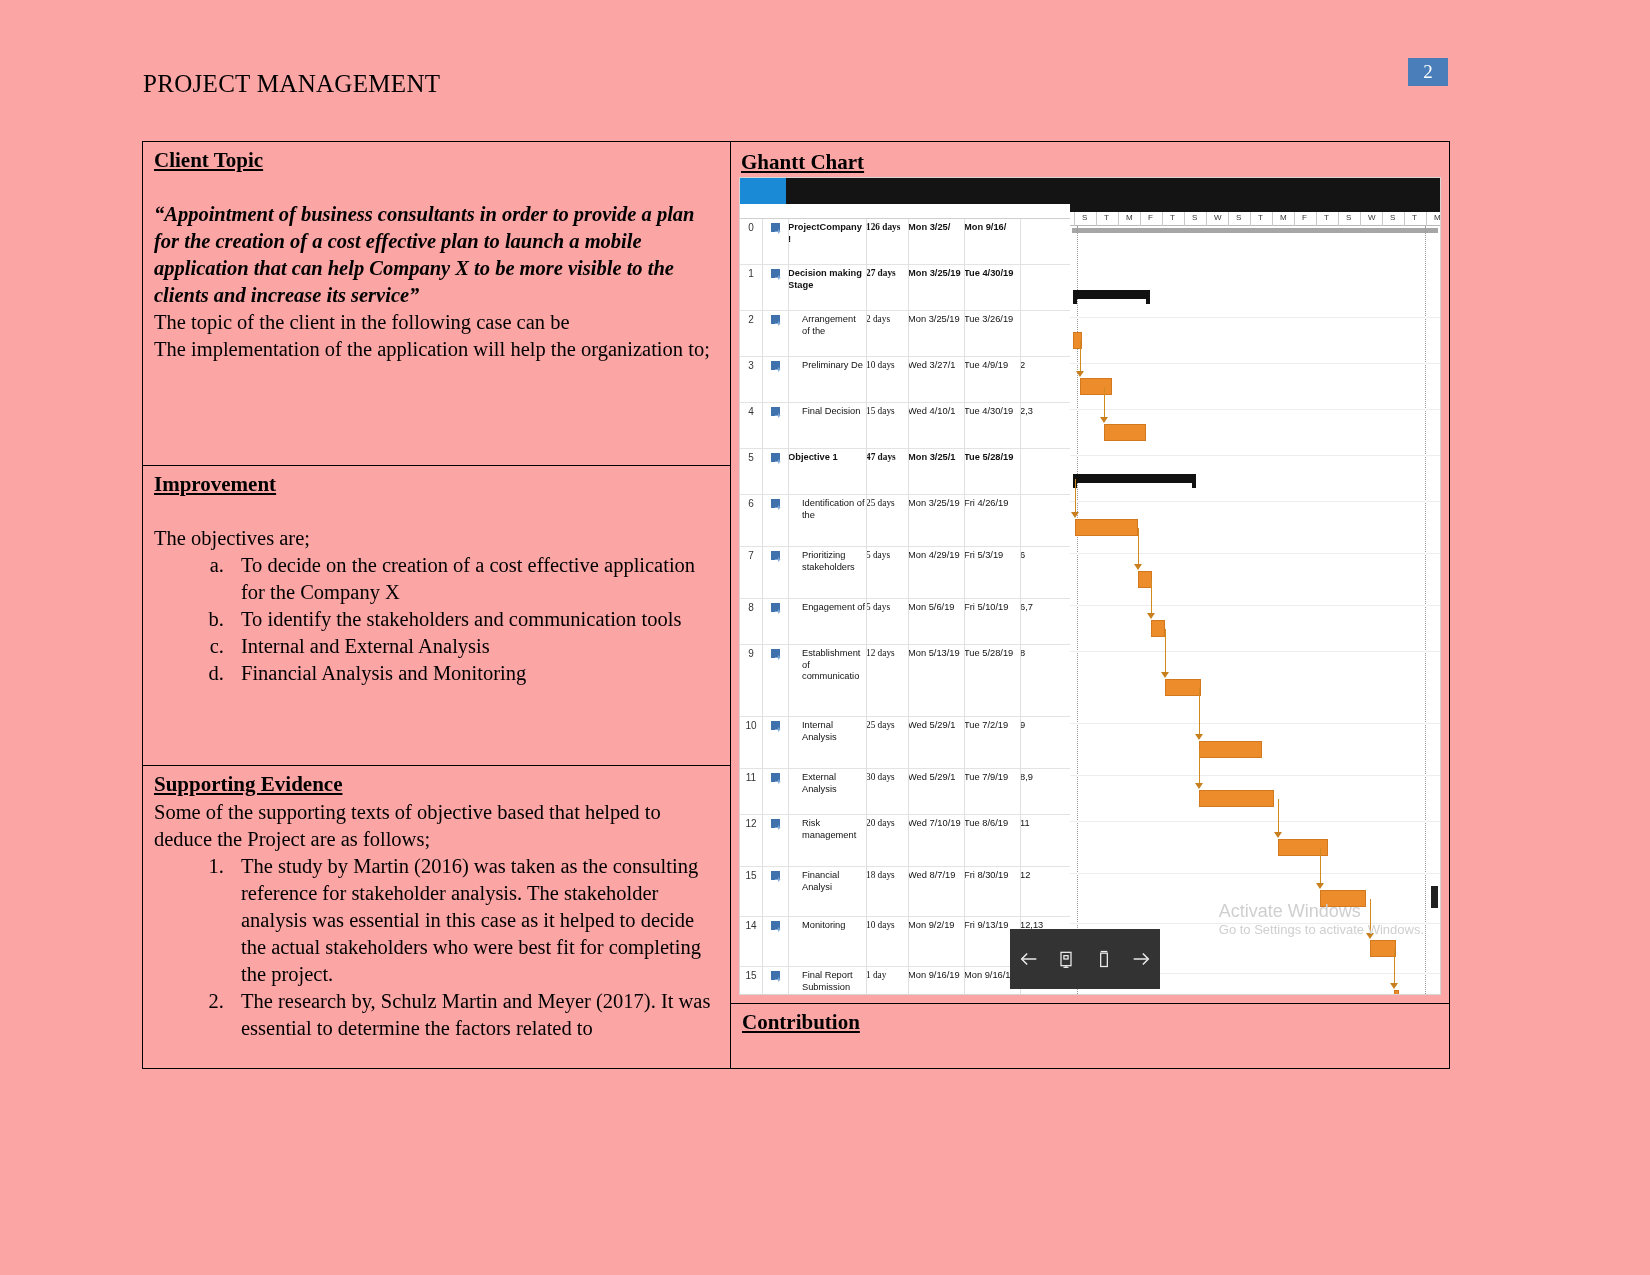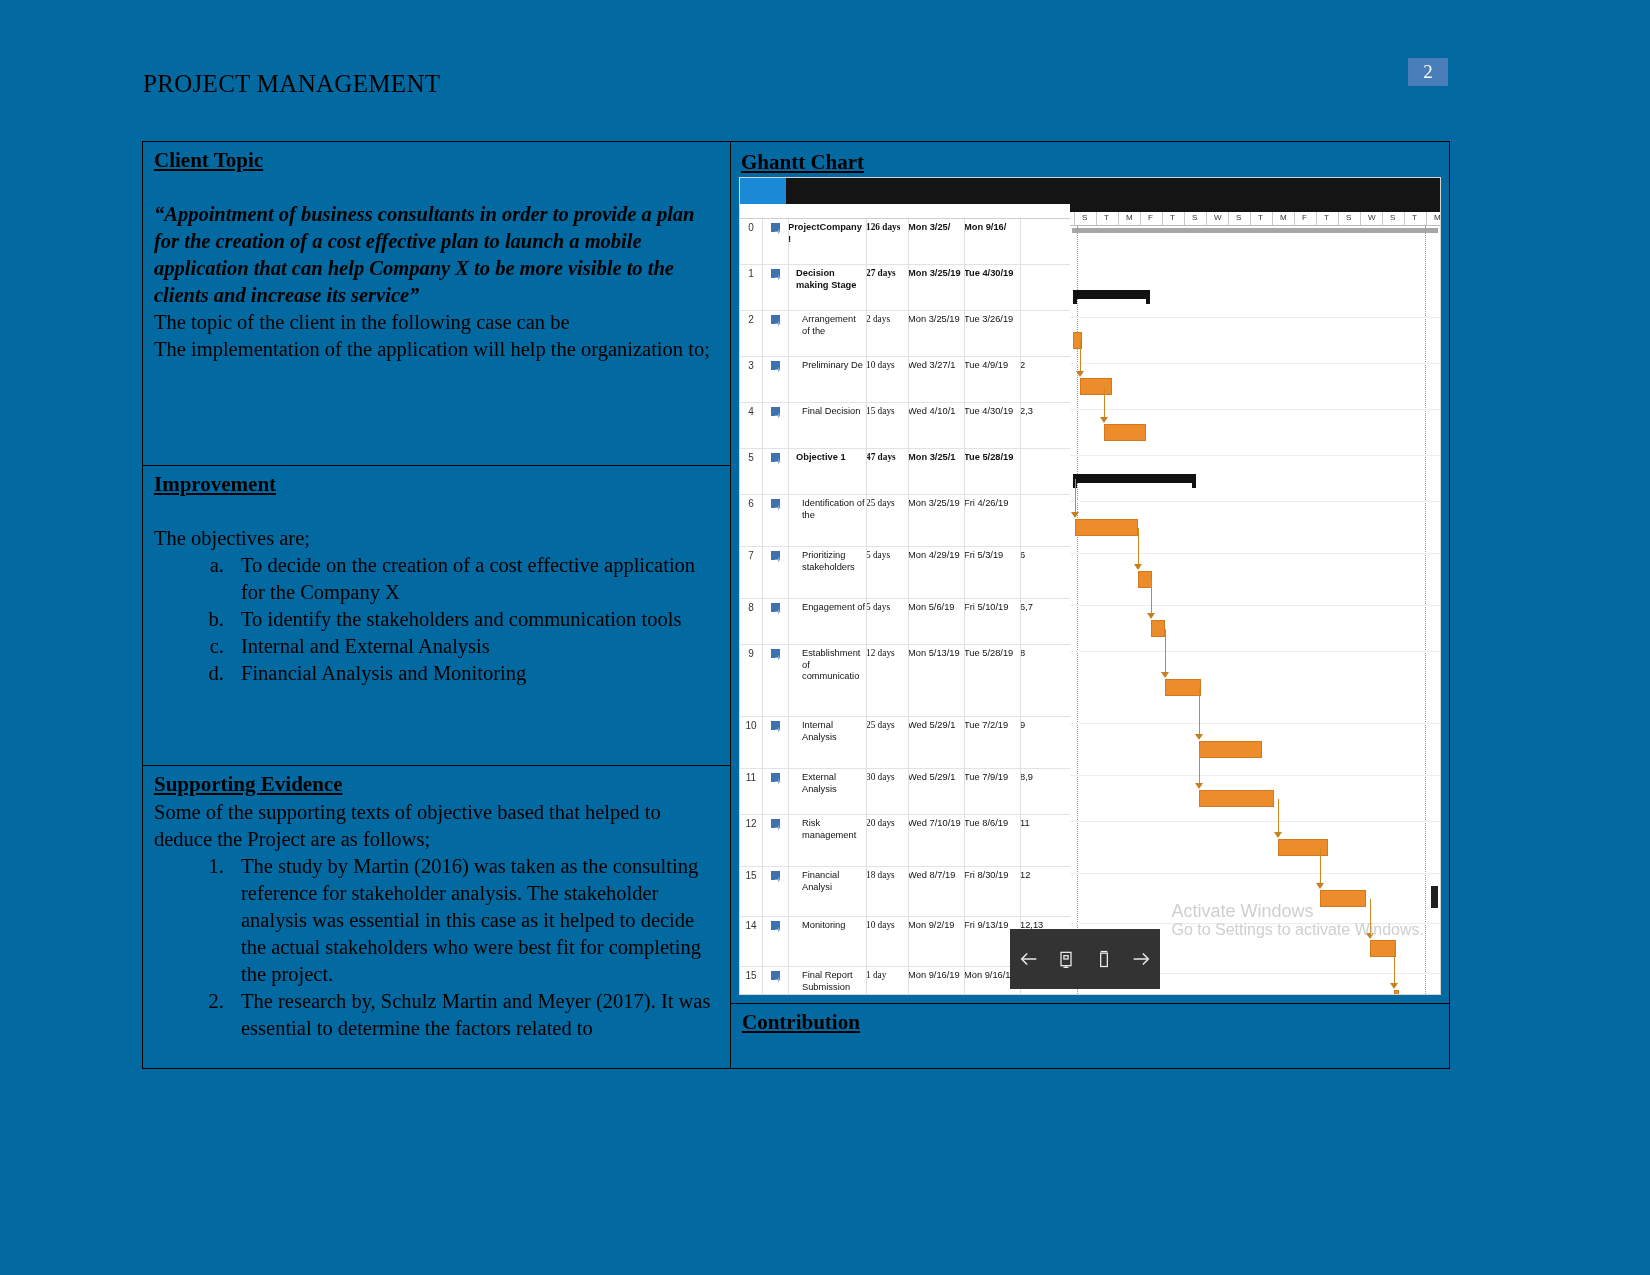"PROJECT MANAGEMENT" .page { background: #0369a1 -> #fca5a5 }
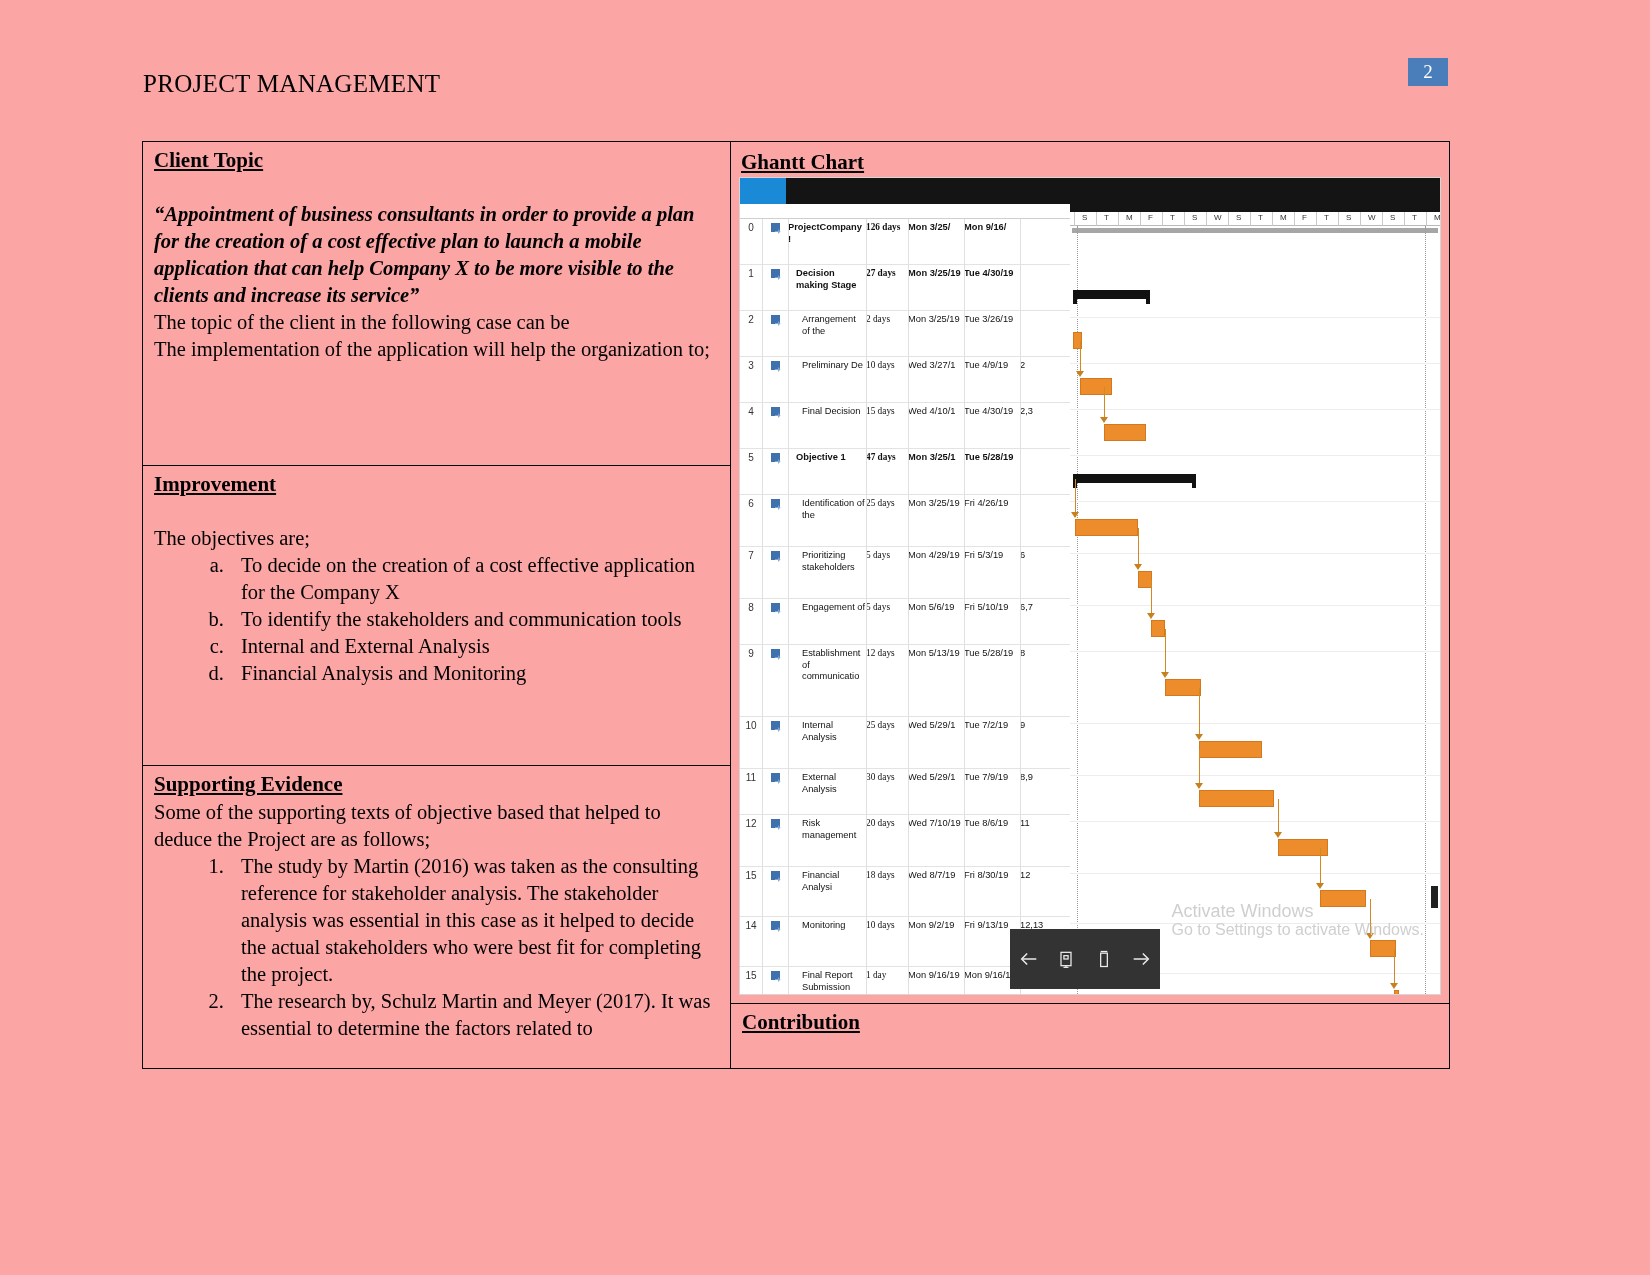"Decision making Stage" .indent1 { padding-left: 8px -> none }
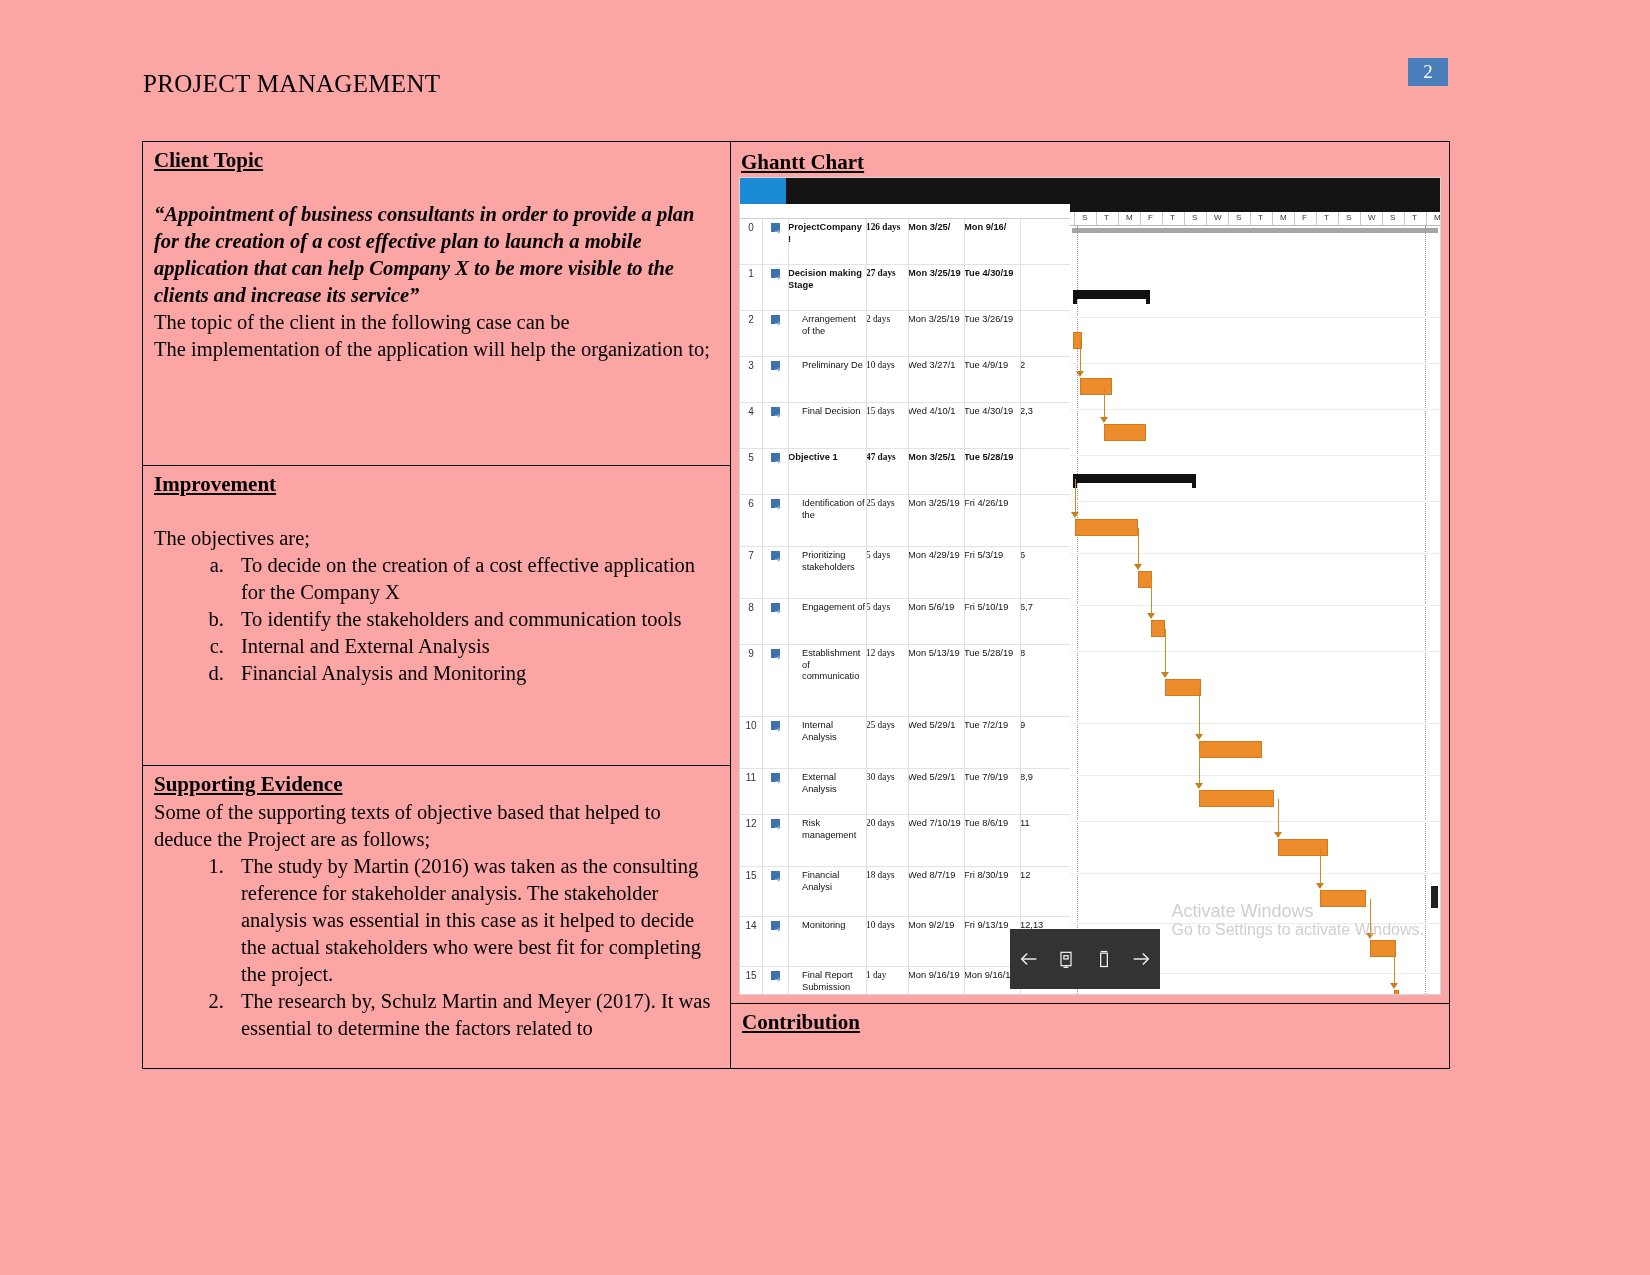"Go to Settings to activate" .wm .l2 { font-size: 16px -> 13px }
